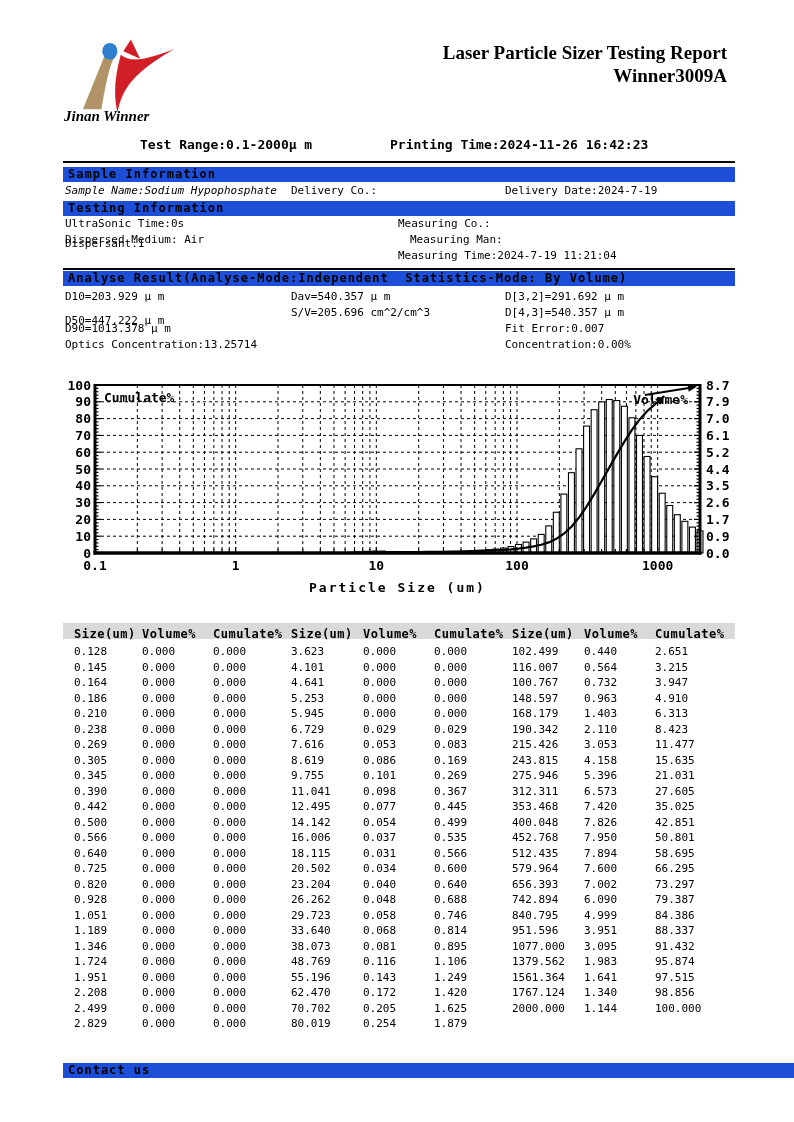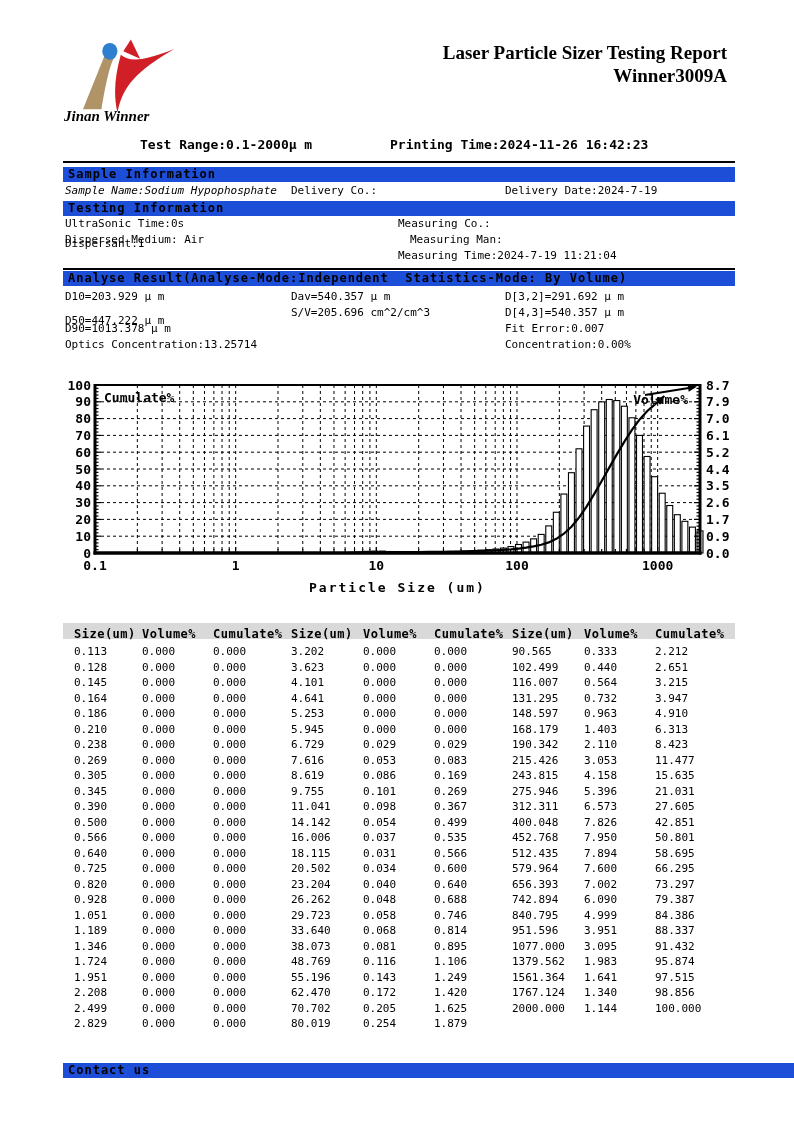"0.113" tr { html: <tr> <td>0.113</td> <td>0.000</td> <td>0.000</td> <td>3.202</td> <td>0.000</td> <td>0.000</td> <td>90.565</td> <td>0.333</td> <td>2.212</td> </tr> -> none }
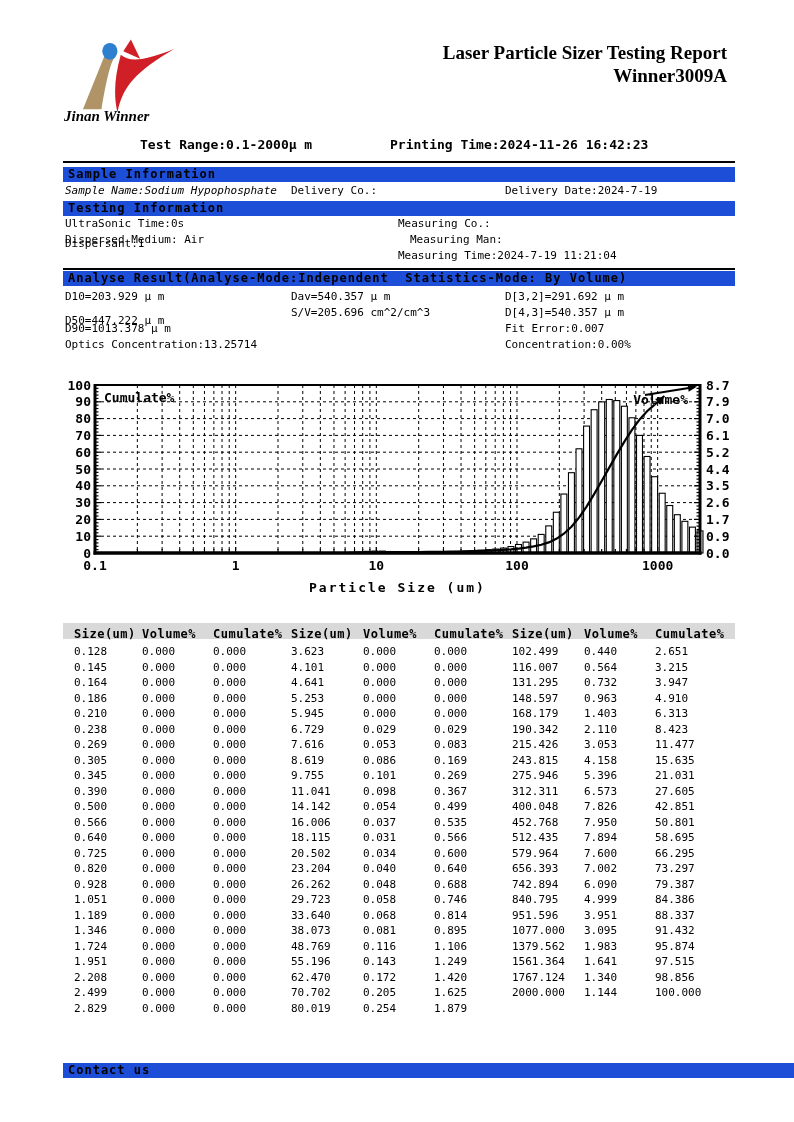"131.295" td { text: 131.295 -> 100.767 }
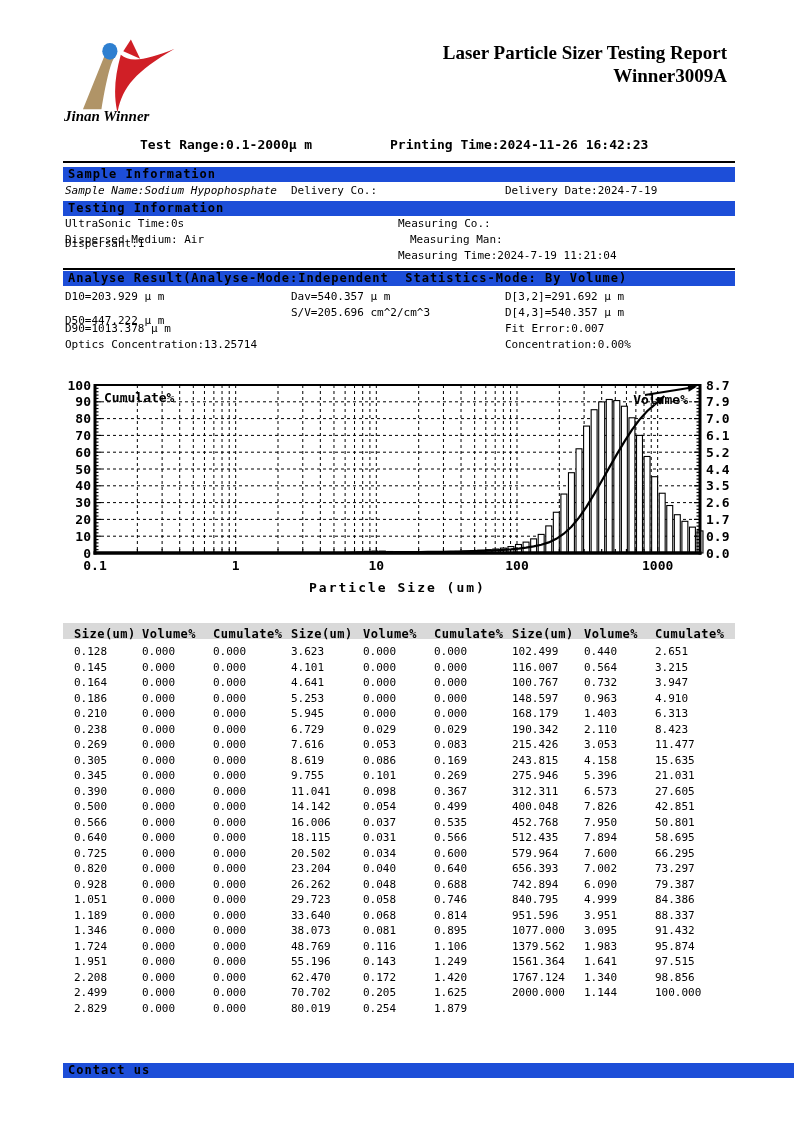"0.442" tr { html: none -> <tr> <td>0.442</td> <td>0.000</td> <td>0.000</td> <td>12.495</td> <td>0.077</td> <td>0.445</td> <td>353.468</td> <td>7.420</td> <td>35.025</td> </tr> }
